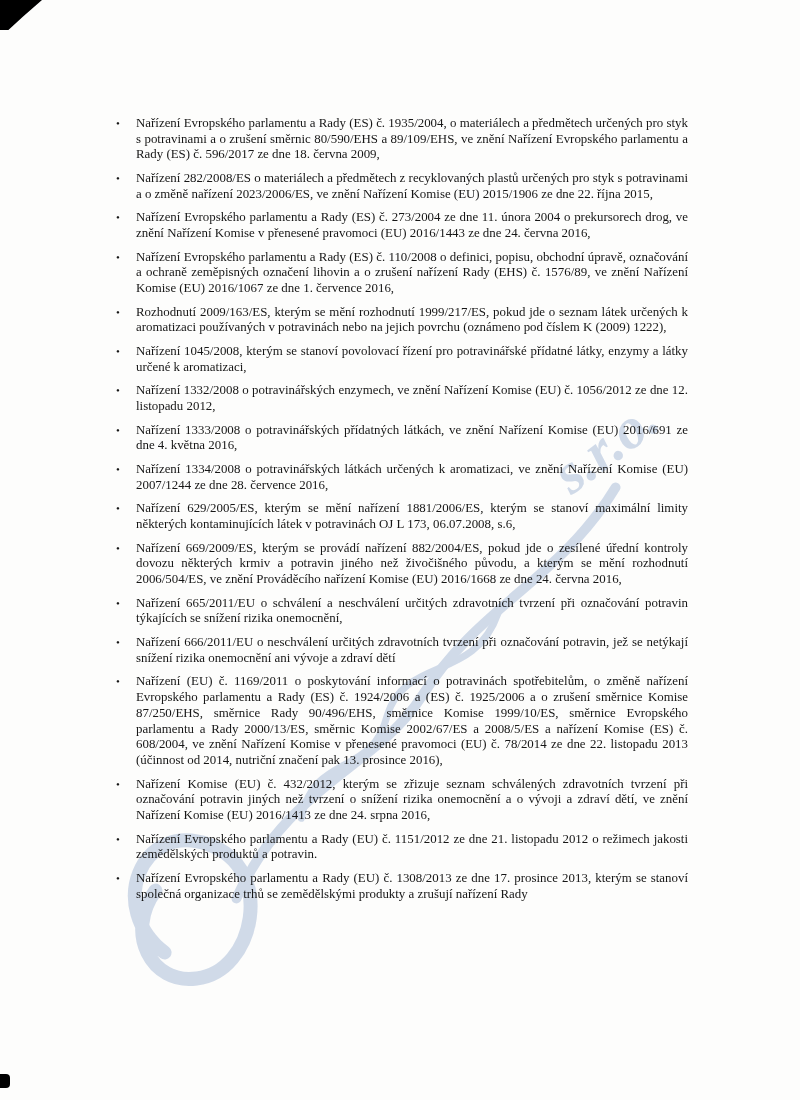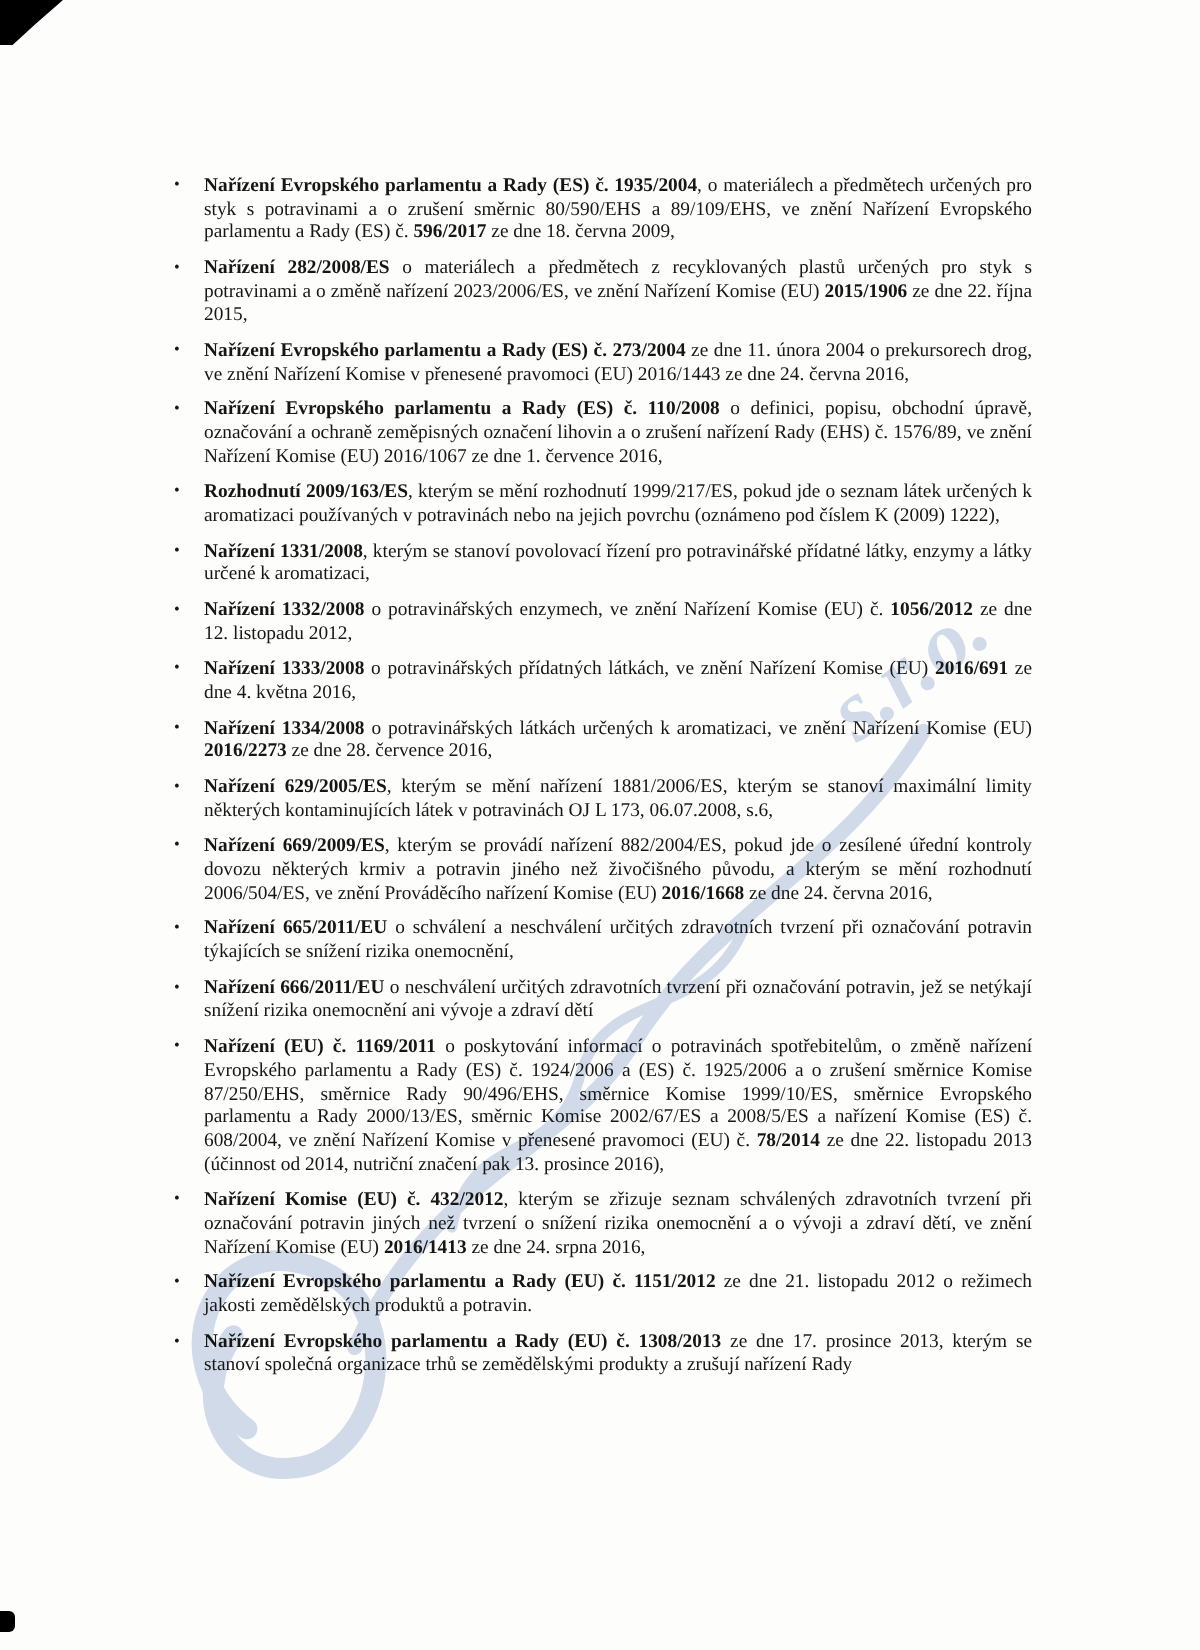"Nařízení Evropského parlamentu a Rady" .text .b { font-weight: 700 -> 400 }
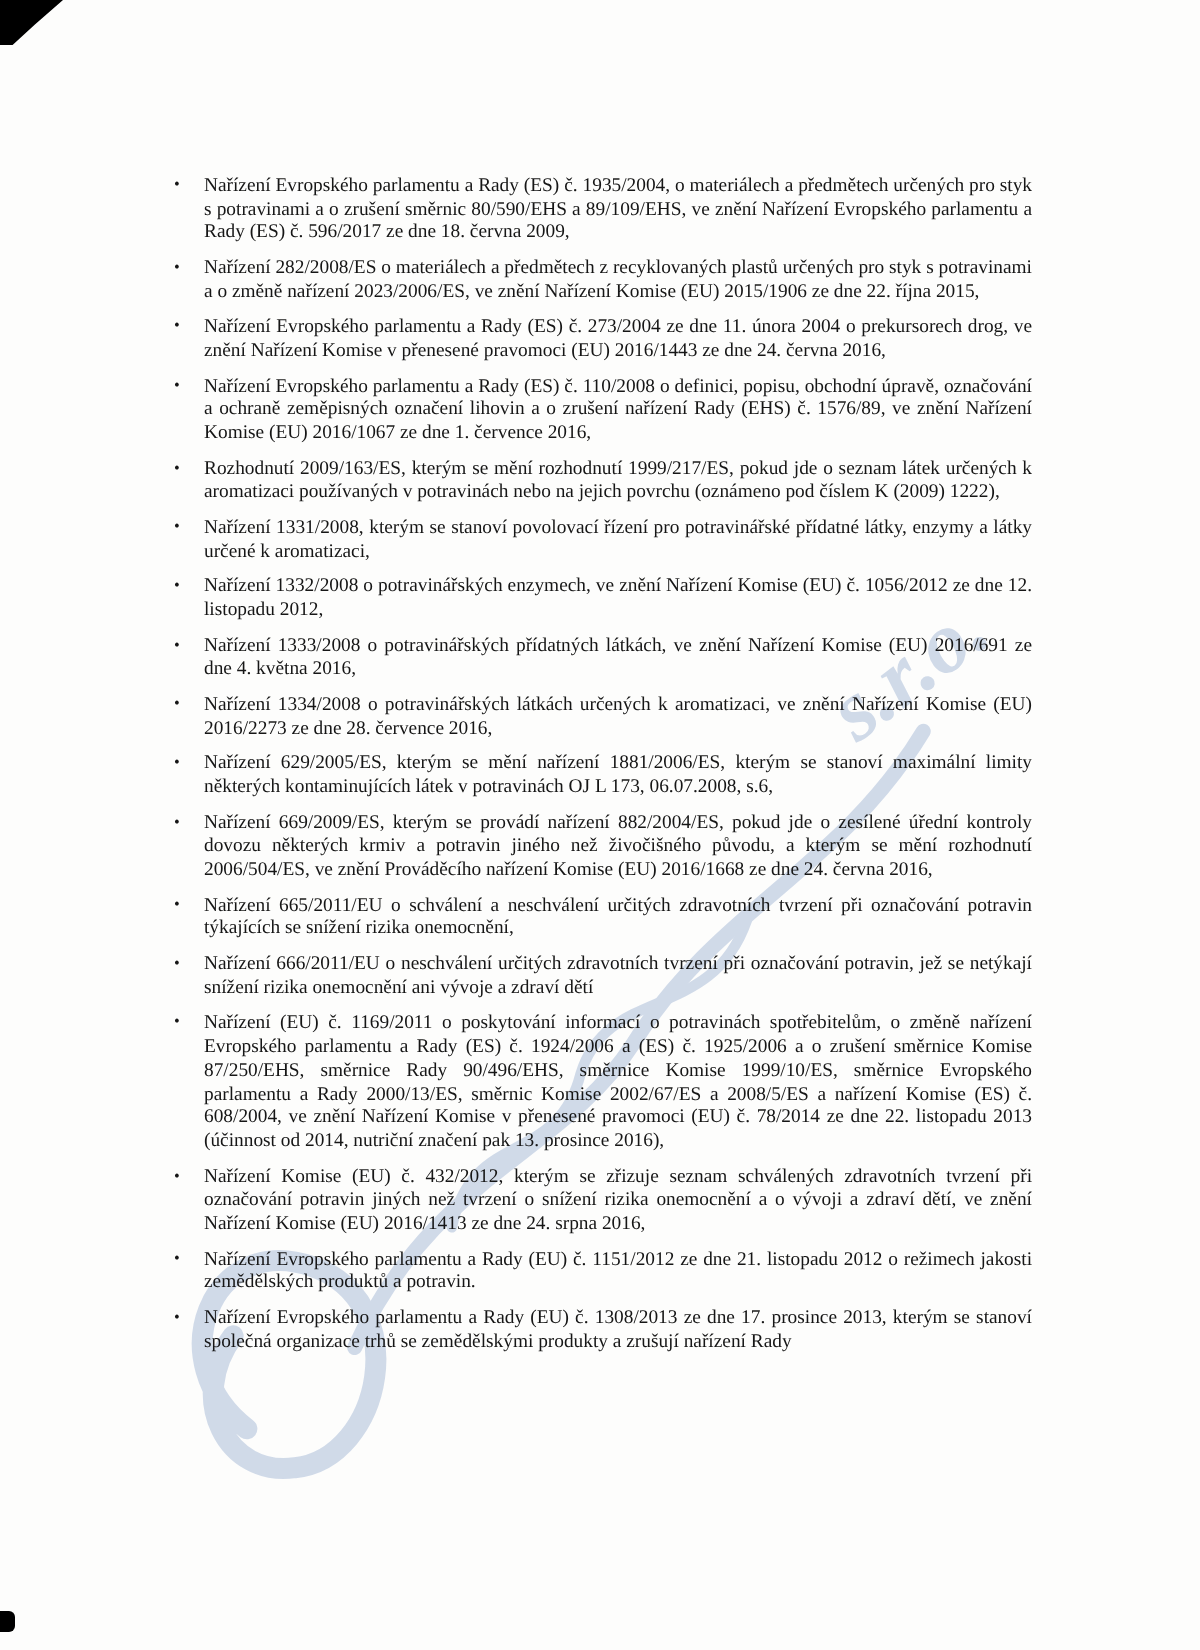"Nařízení 1331/2008" span.b { text: 1331/2008 -> 1045/2008 }
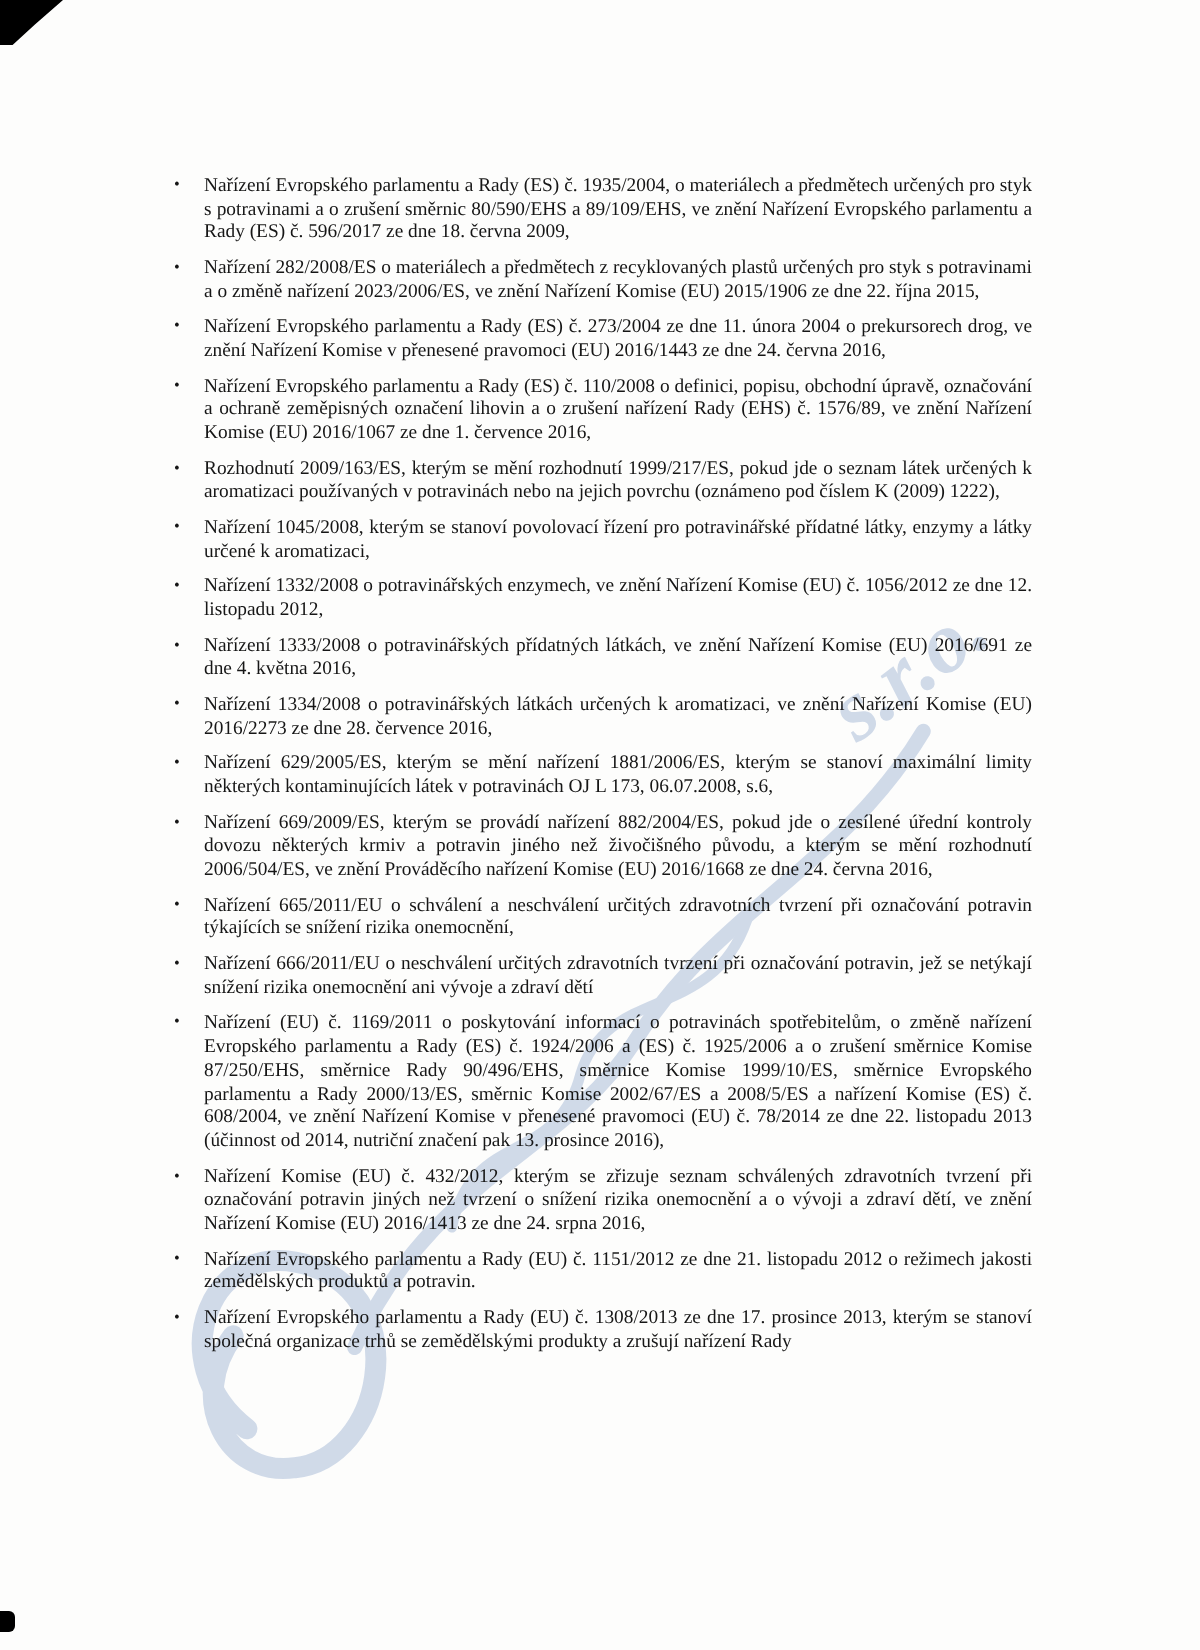"2016/2273" span.b { text: 2016/2273 -> 2007/1244 }
